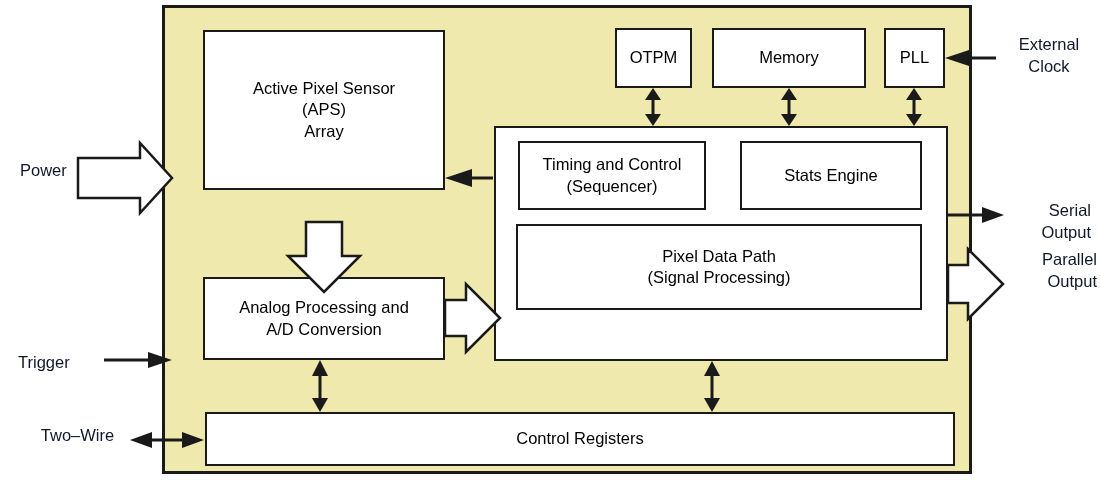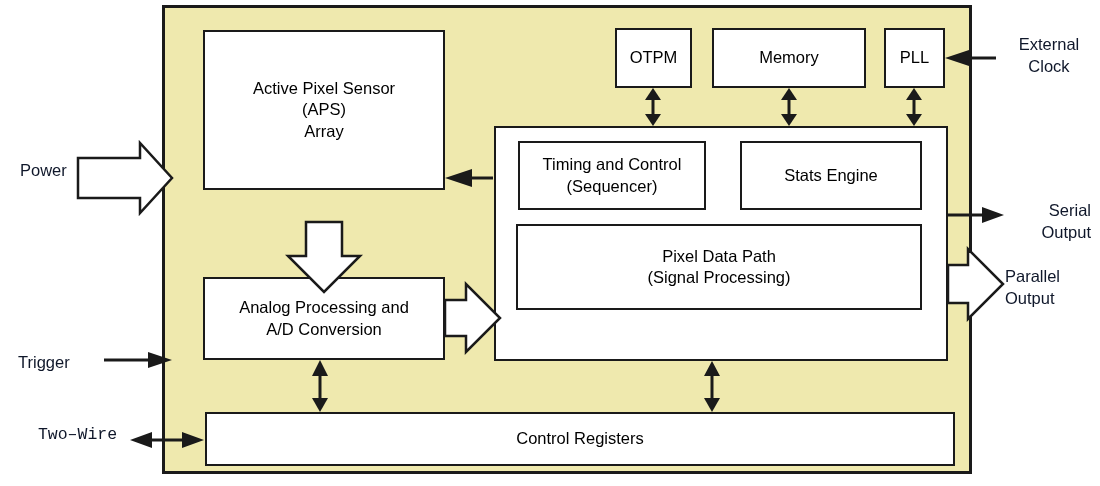"Parallel" div.ext-label { text-align: left -> right; top: 265px -> 248px }
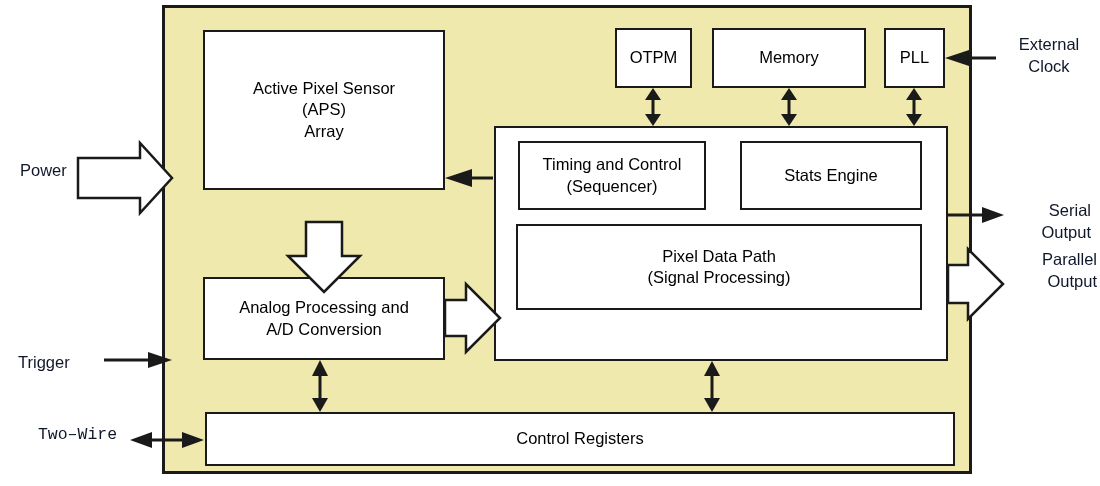"Two–Wire" div.ext-label { font-family: Liberation Mono, monospace -> none }
